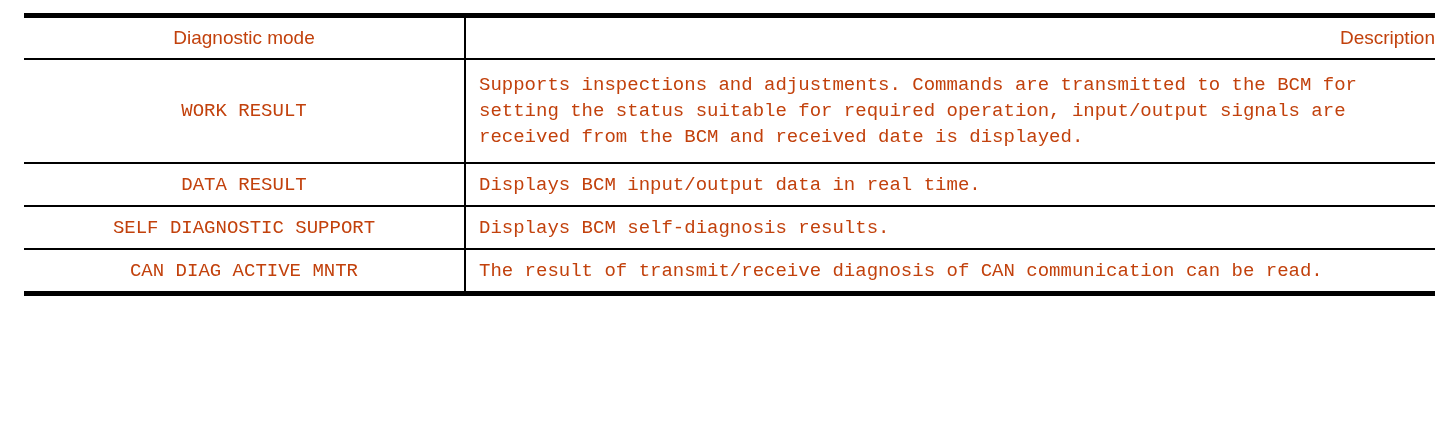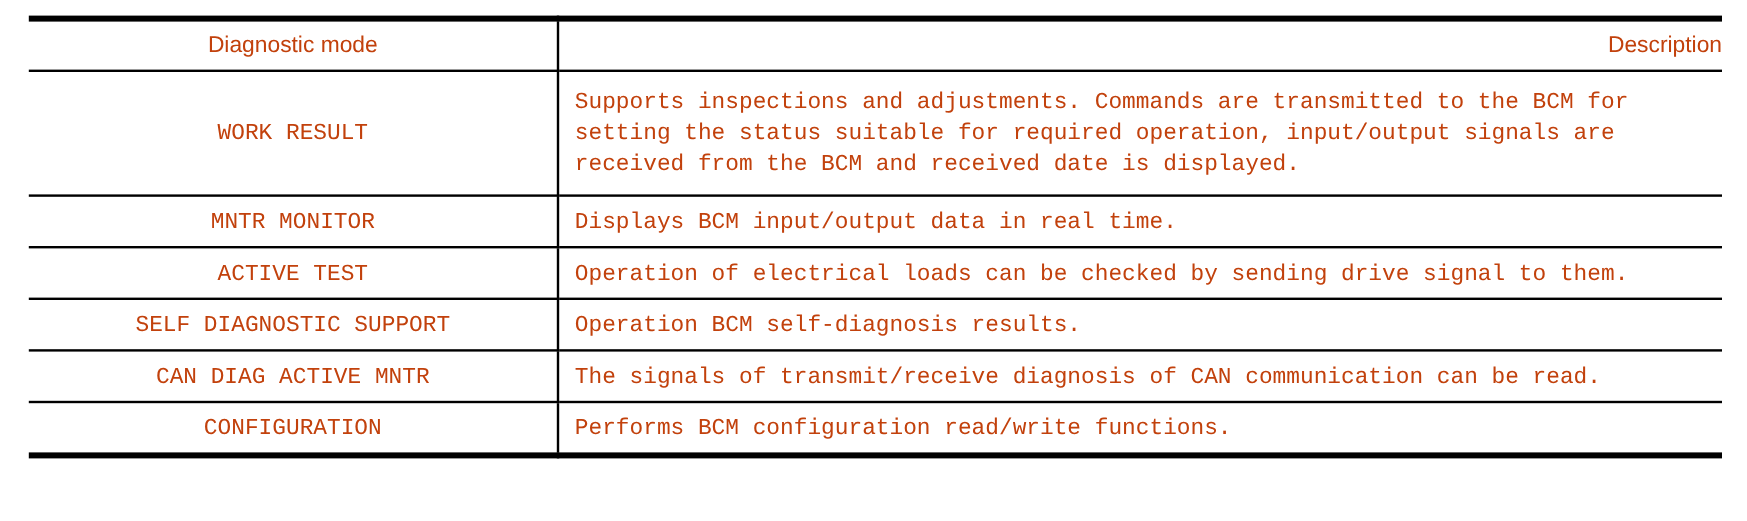"MNTR MONITOR" td.cell-mode { text: MNTR MONITOR -> DATA RESULT }
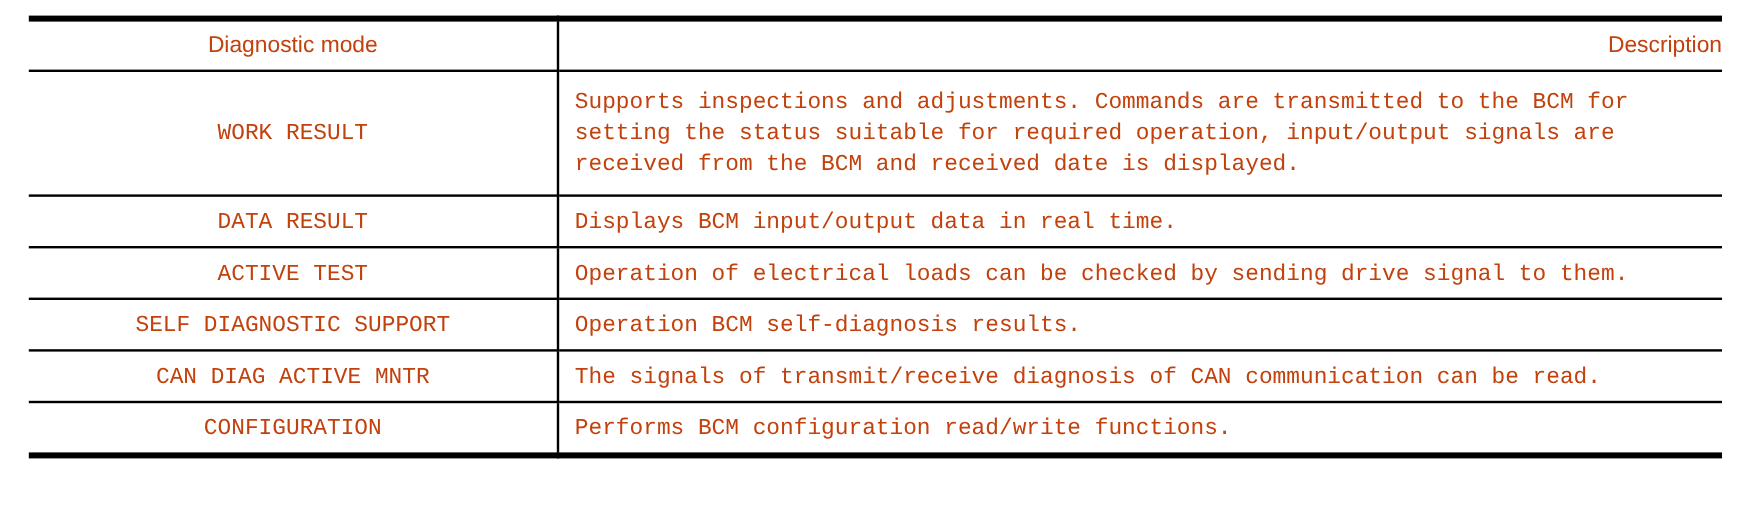"ACTIVE TEST" tr { html: <tr> <td>ACTIVE TEST</td> <td>Operation of electrical loads can be checked by sending drive signal to them.</td> </tr> -> none }
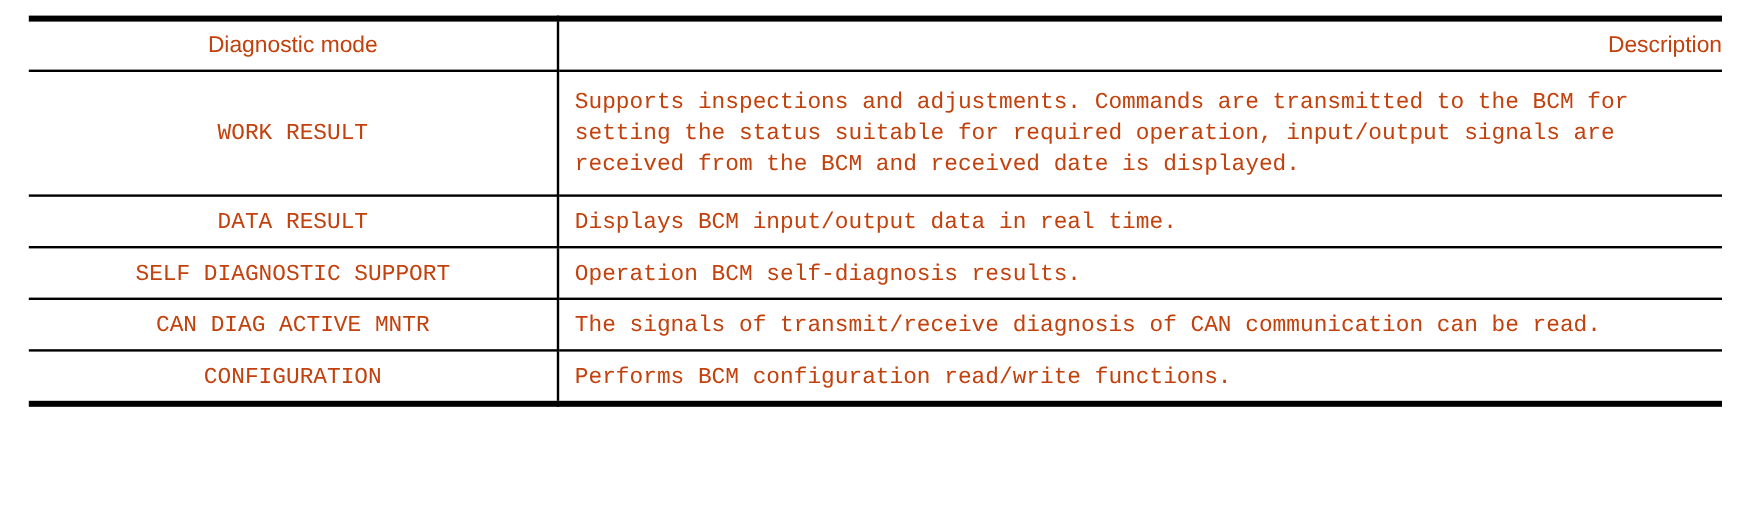"Operation BCM self-diagnosis results." td.cell-desc { text: Operation -> Displays }
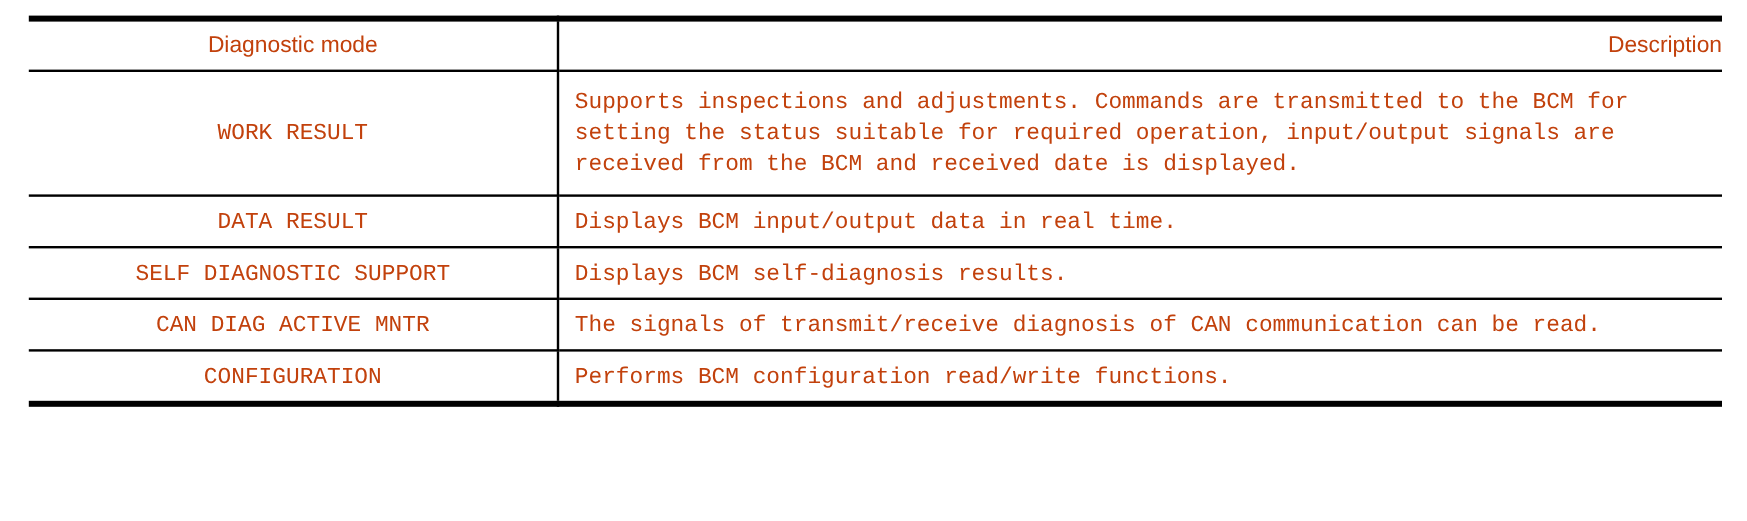"The signals of transmit/receive" td.cell-desc { text: signals -> result }
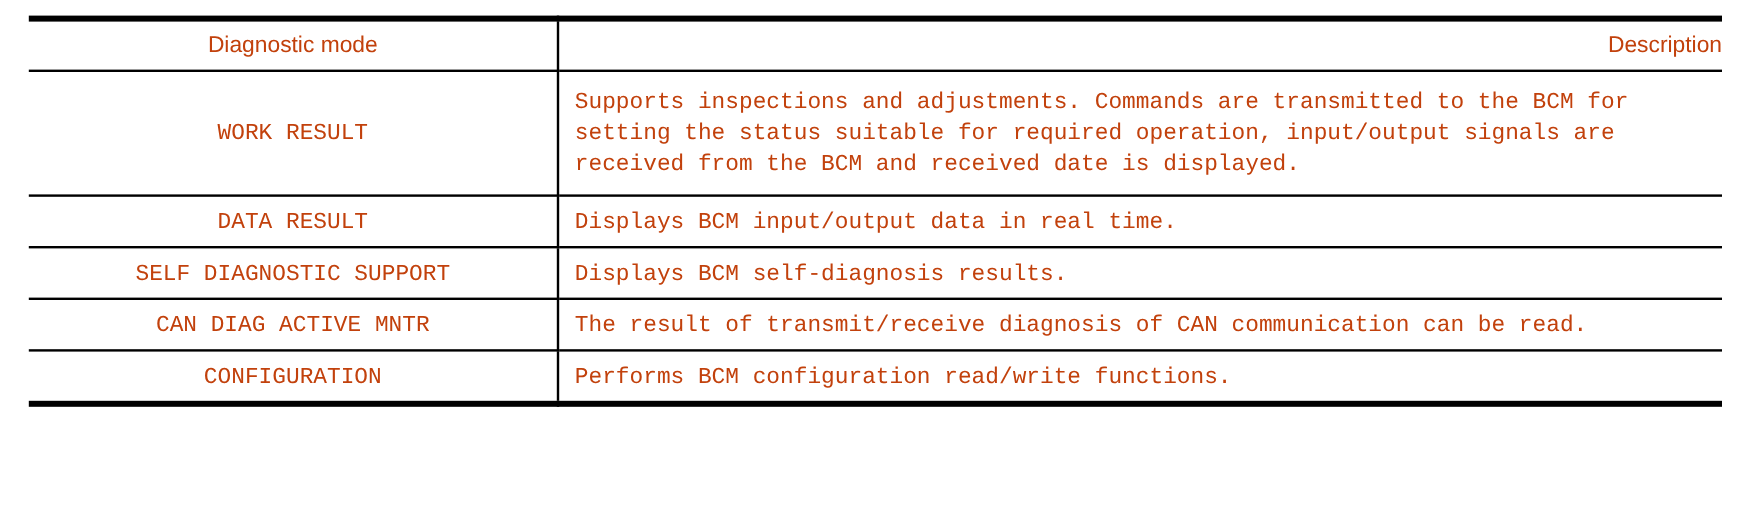"CONFIGURATION" tr { html: <tr> <td>CONFIGURATION</td> <td>Performs BCM configuration read/write functions.</td> </tr> -> none }
